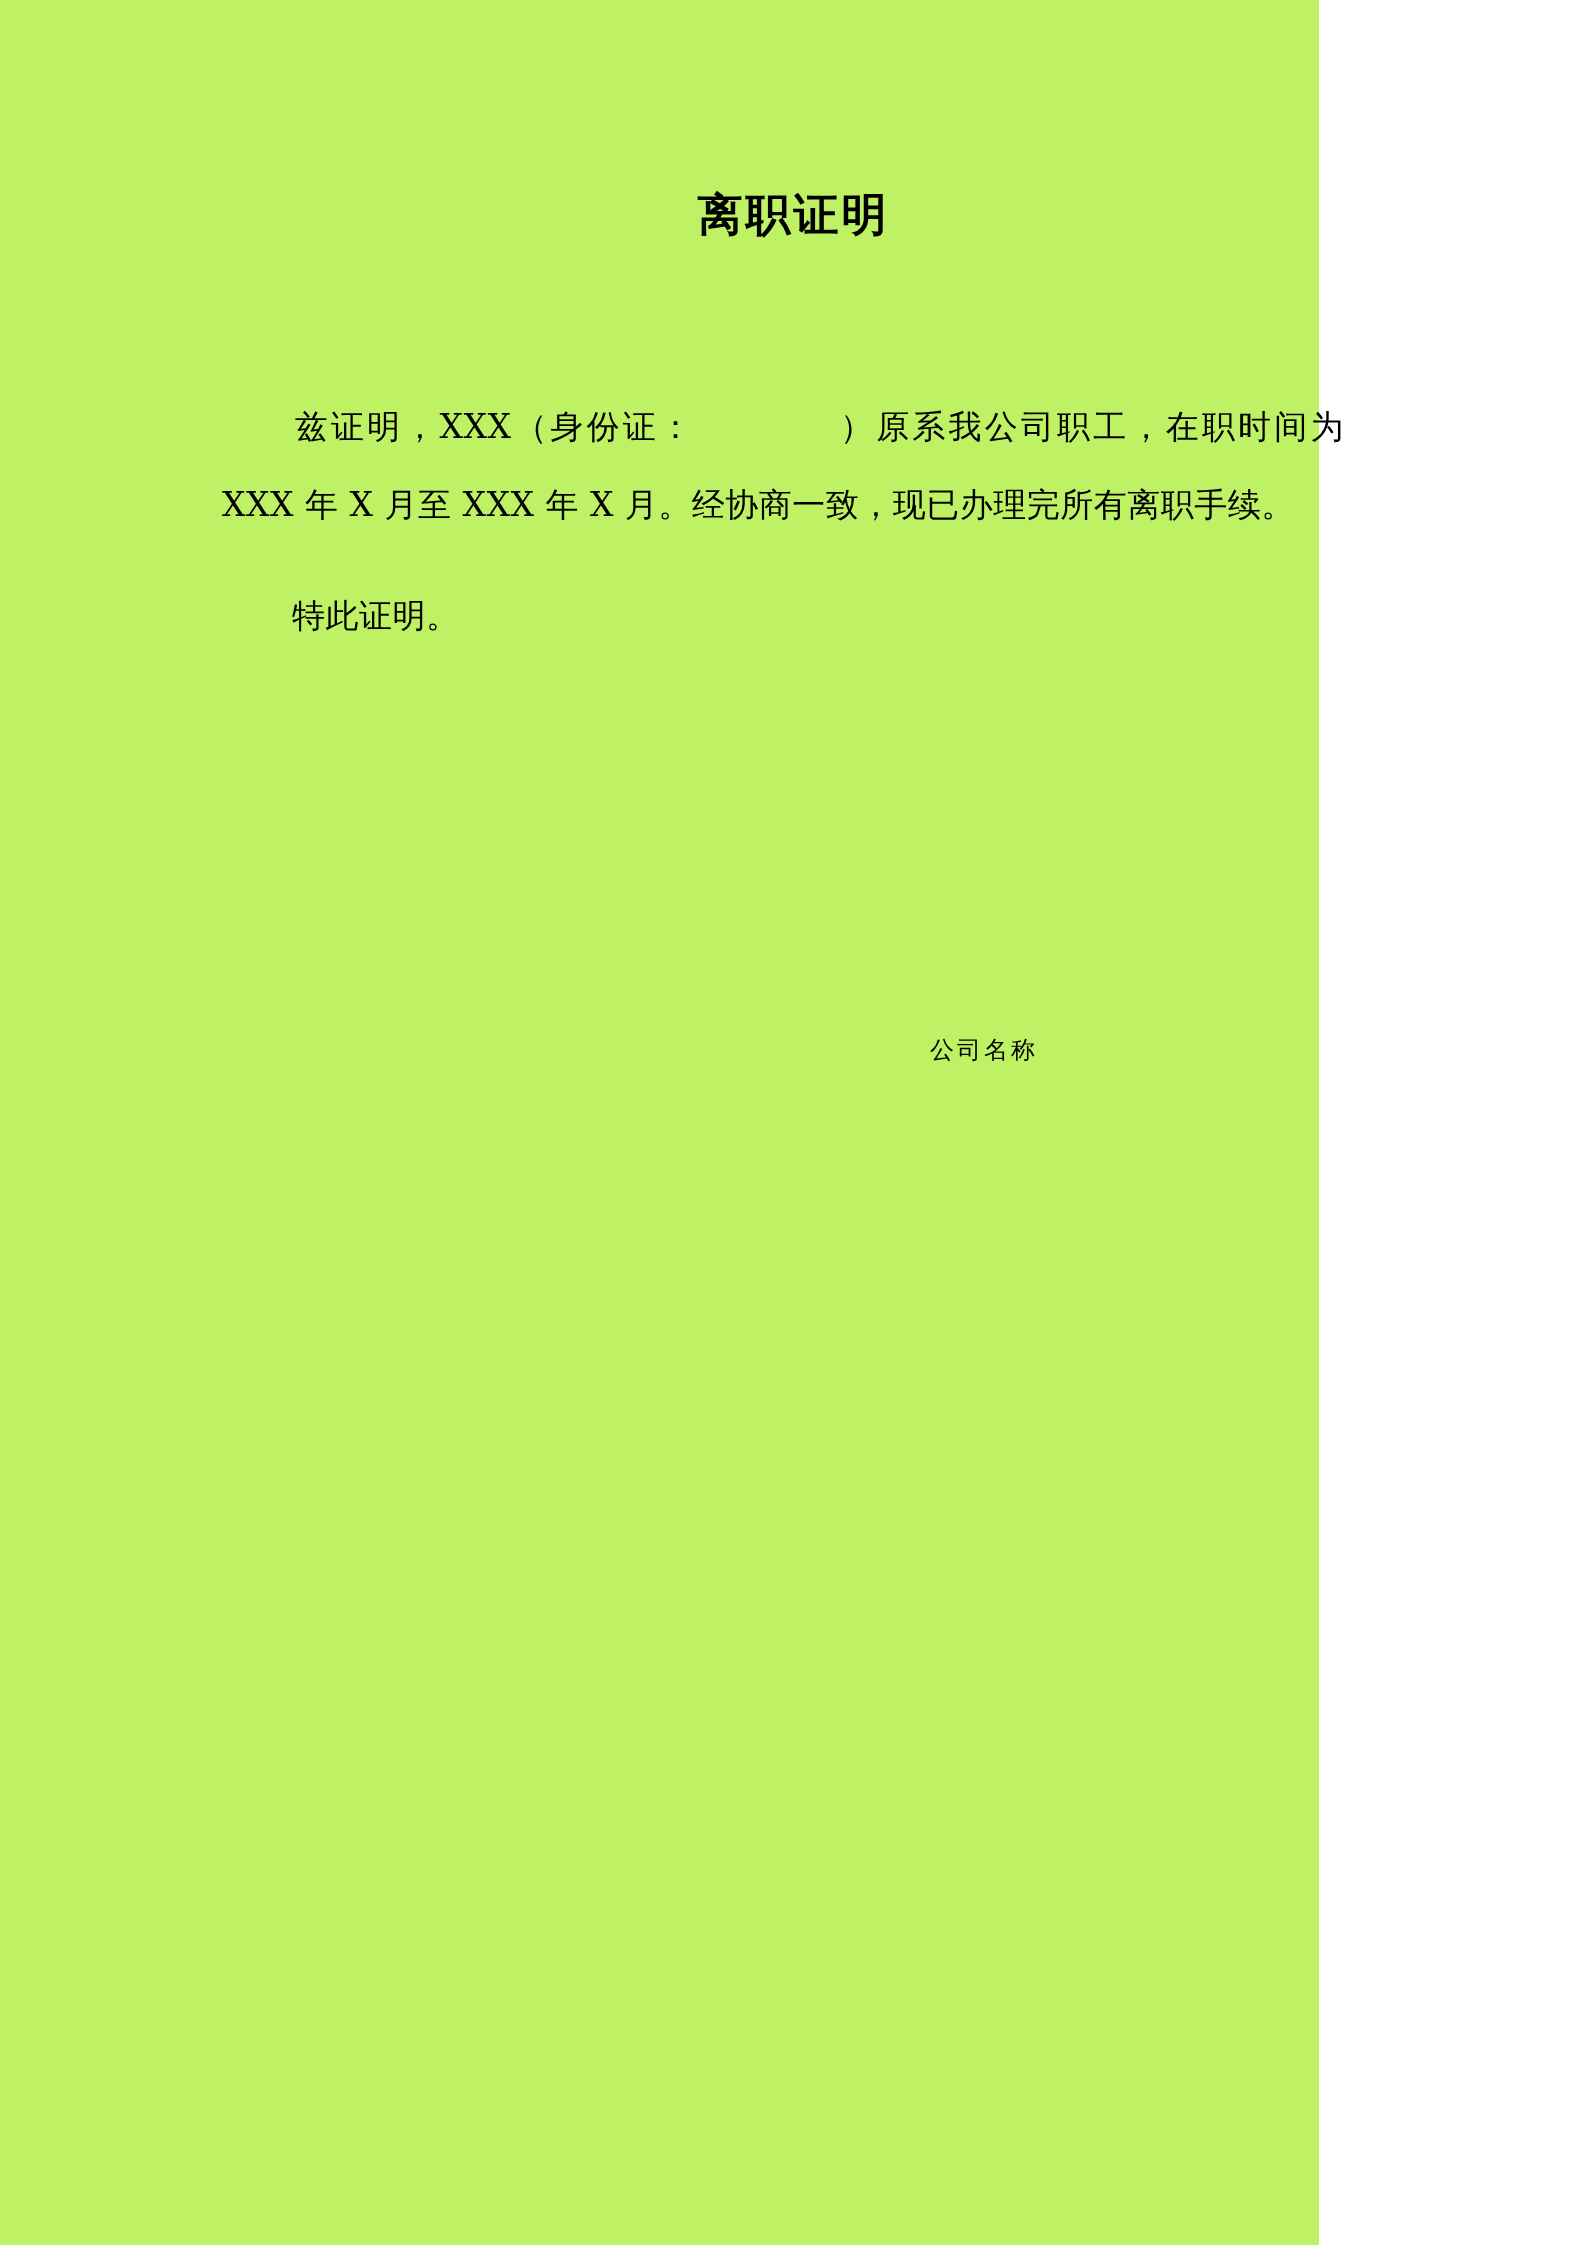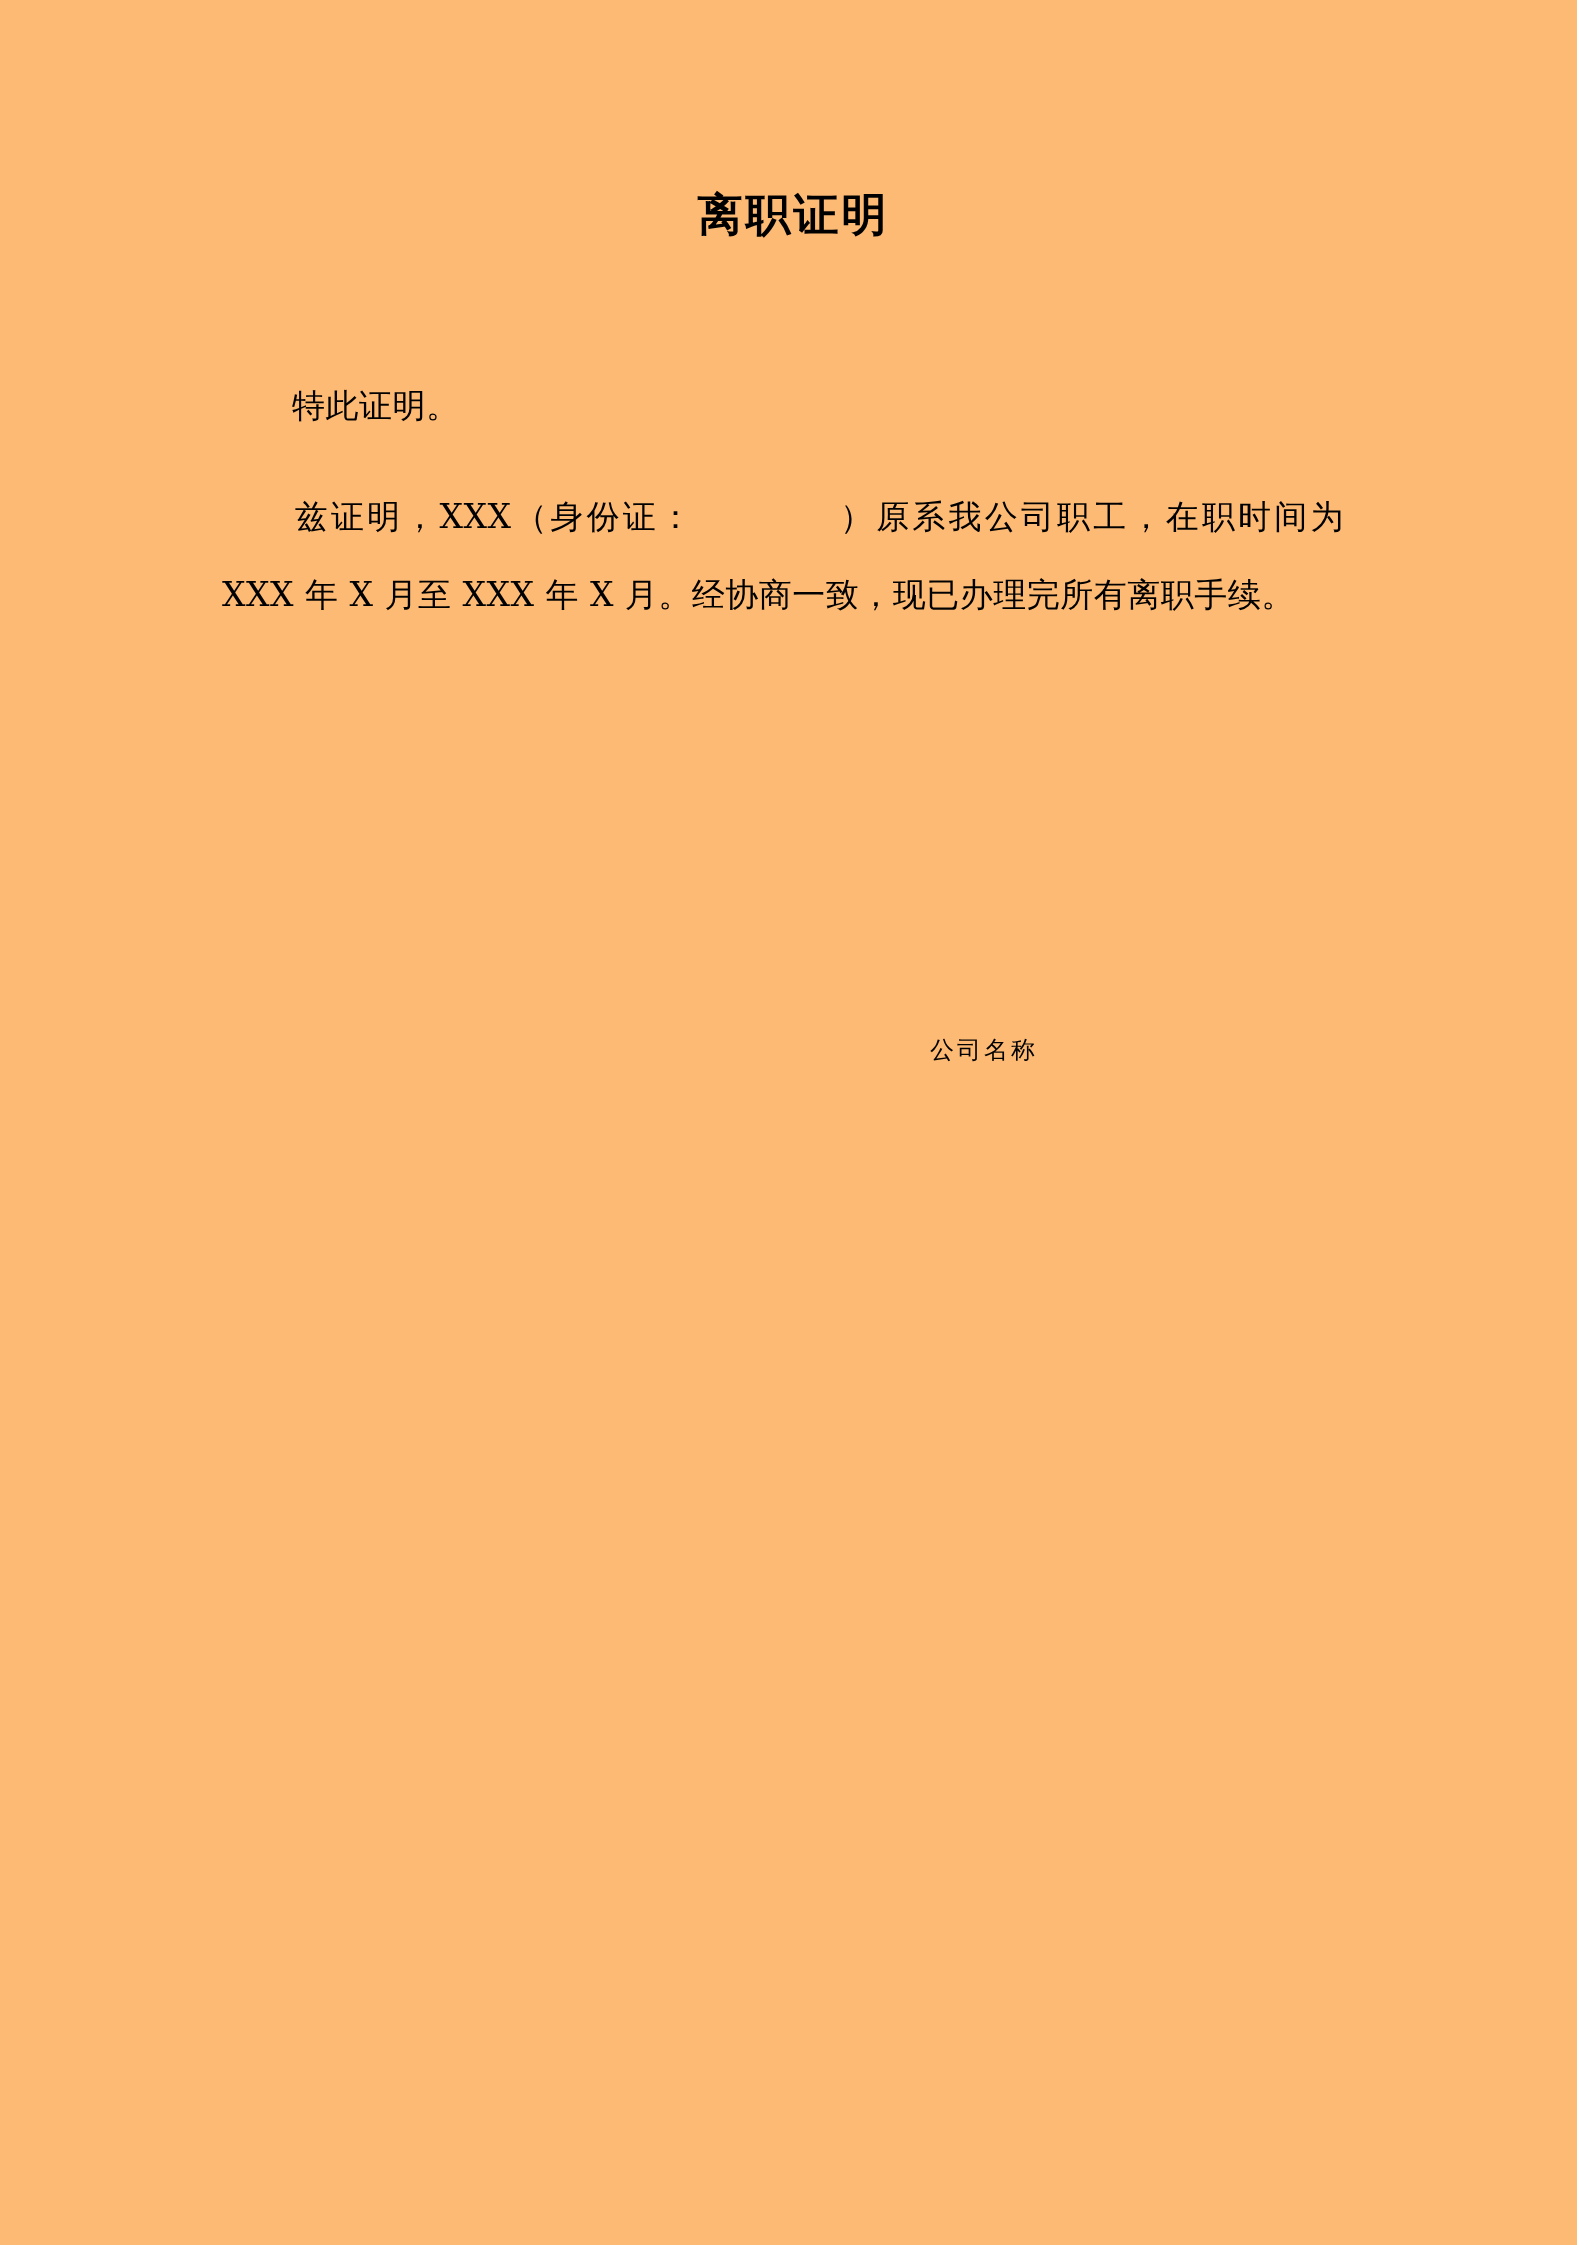"离职证明" .page { background: #fdba74 -> #bef264; width: 1577px -> 1319px }
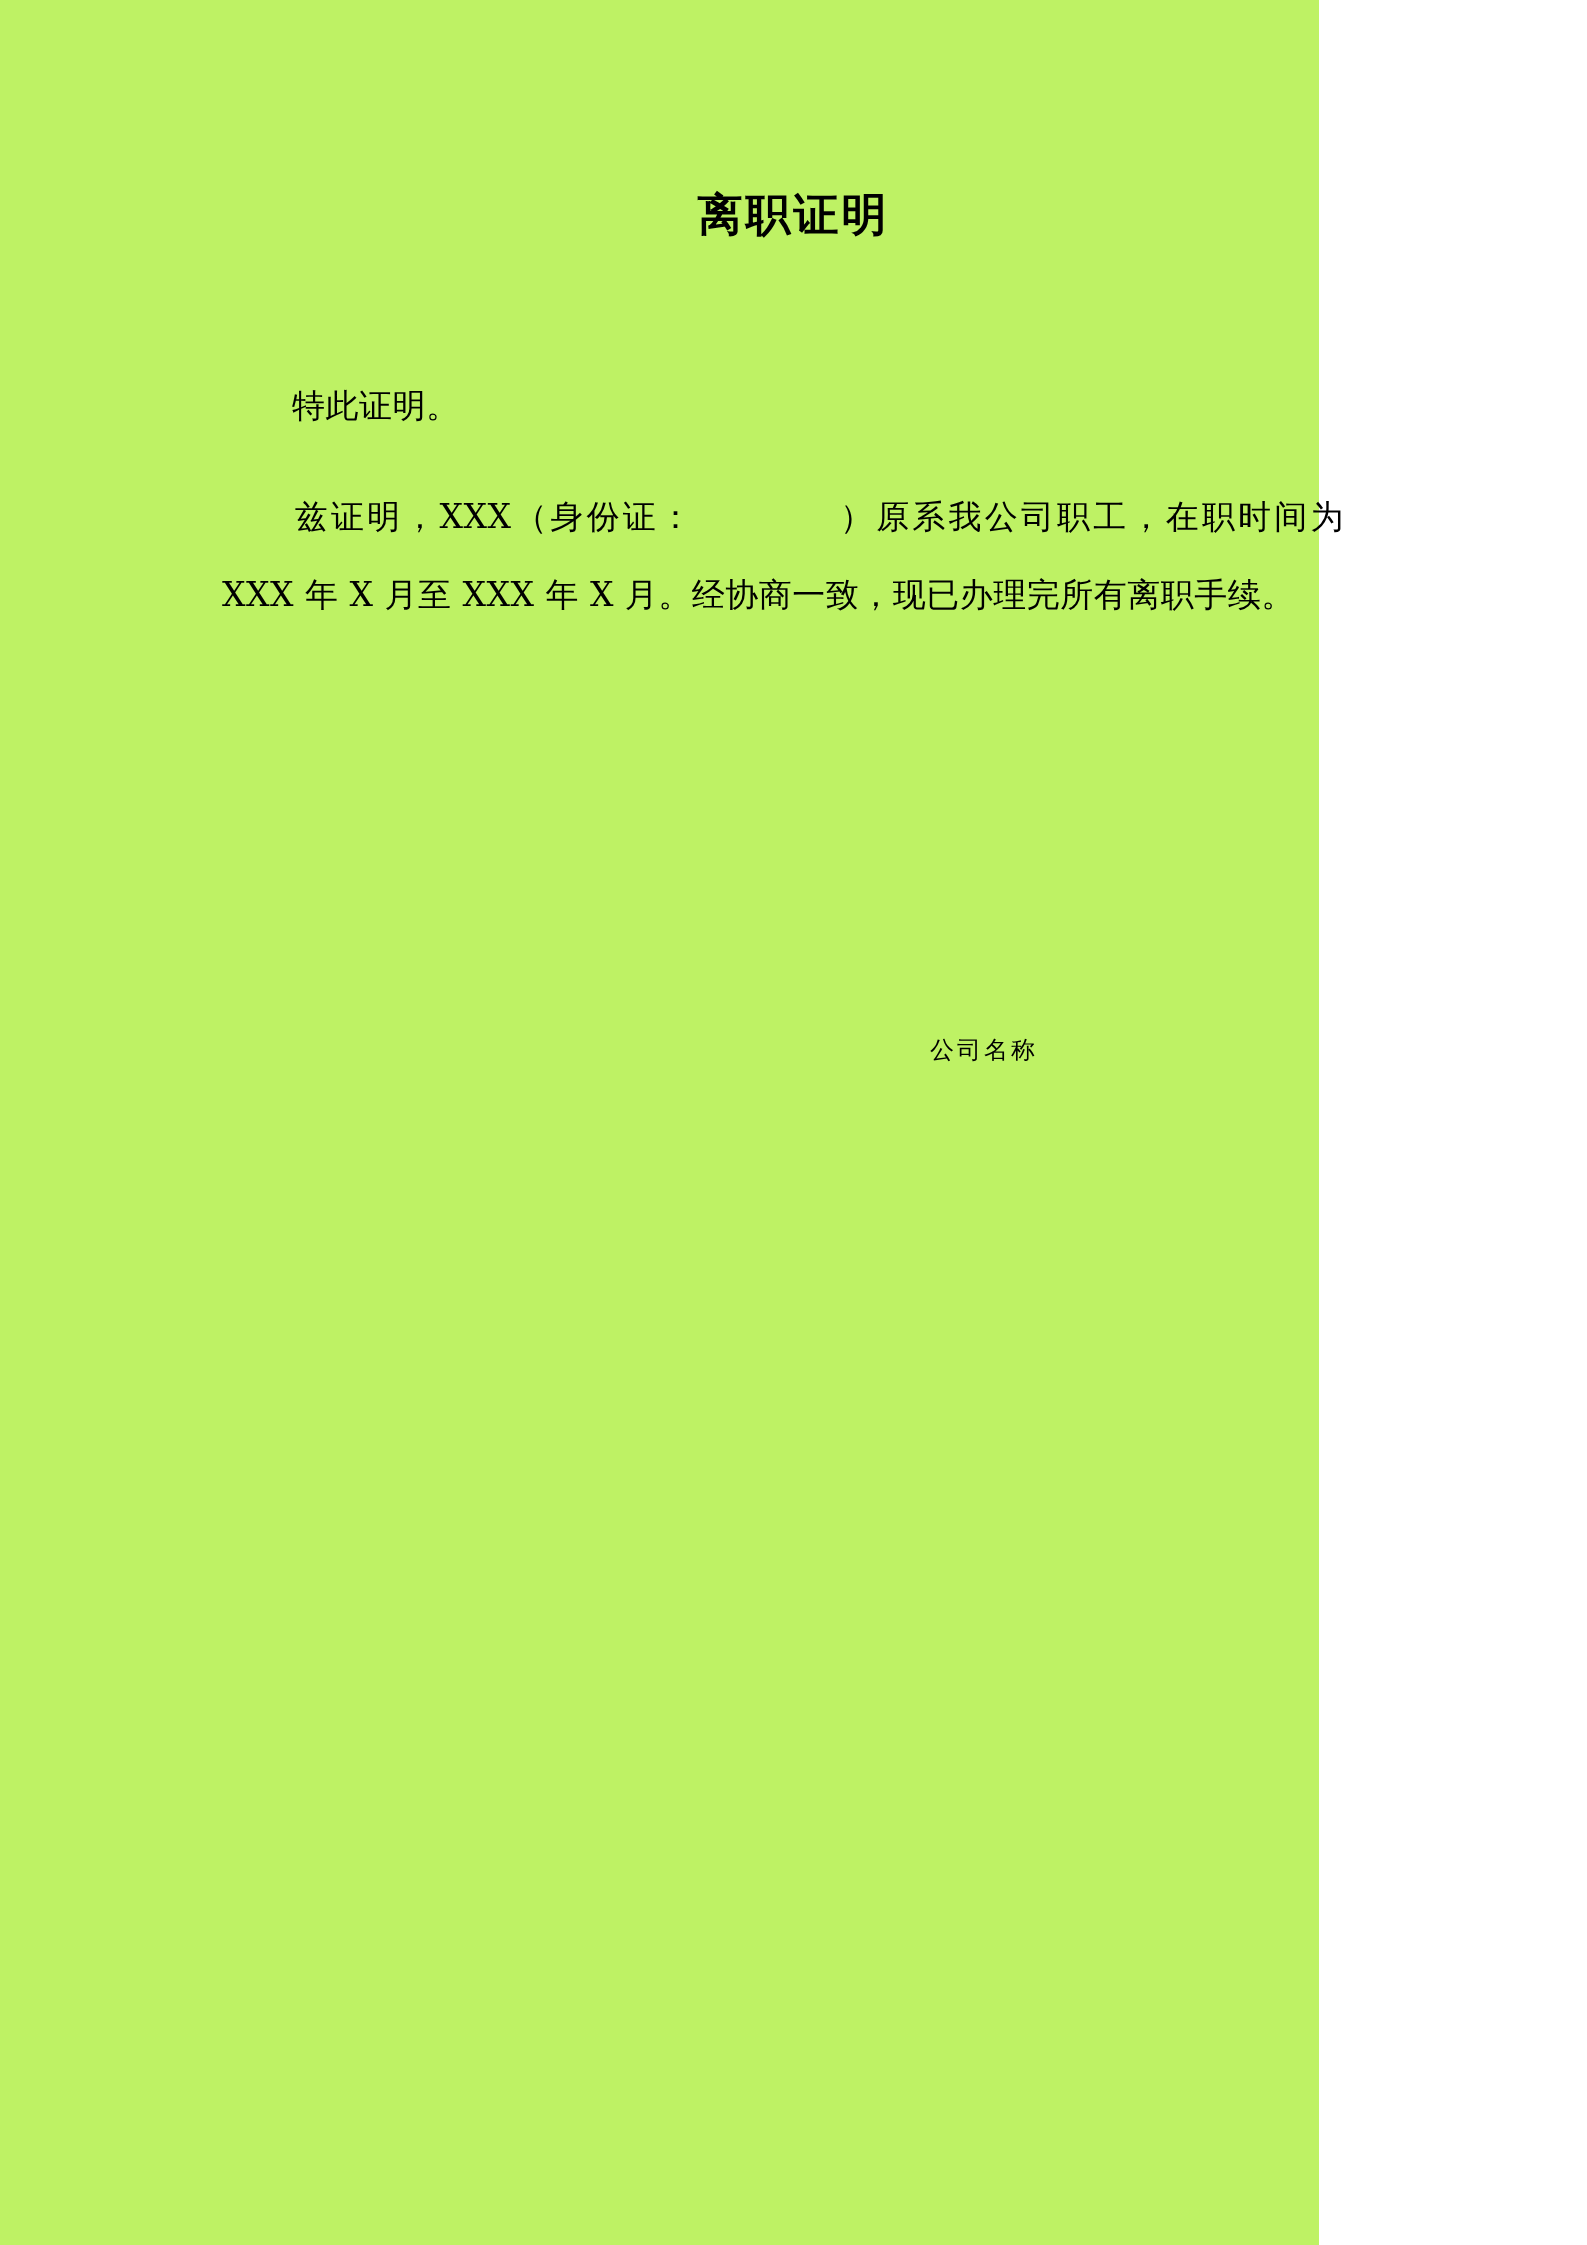"特此证明。" p.para { order: before "兹证明，XXX（身份证： ）原系我公司职工，在职时间为 XXX 年 X" -> after "兹证明，XXX（身份证： ）原系我公司职工，在职时间为 XXX 年 X" }
